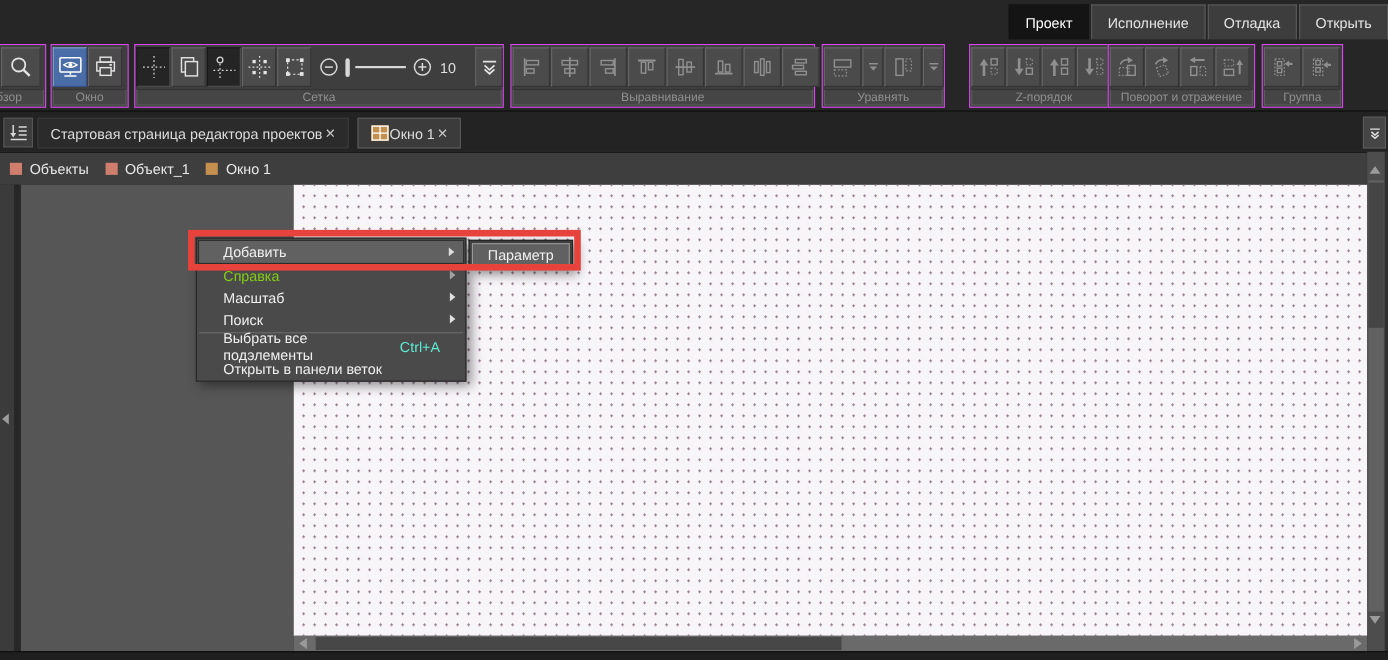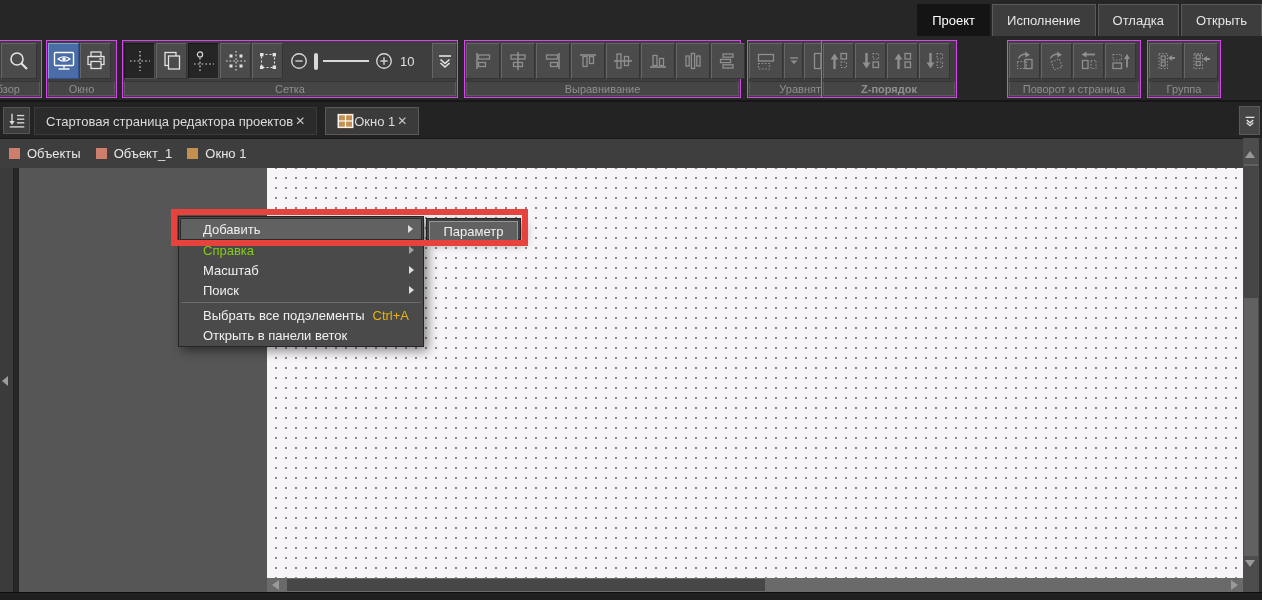"Z-порядок" div.rgroup { font-weight: bold -> none; left: 821px -> 881px }
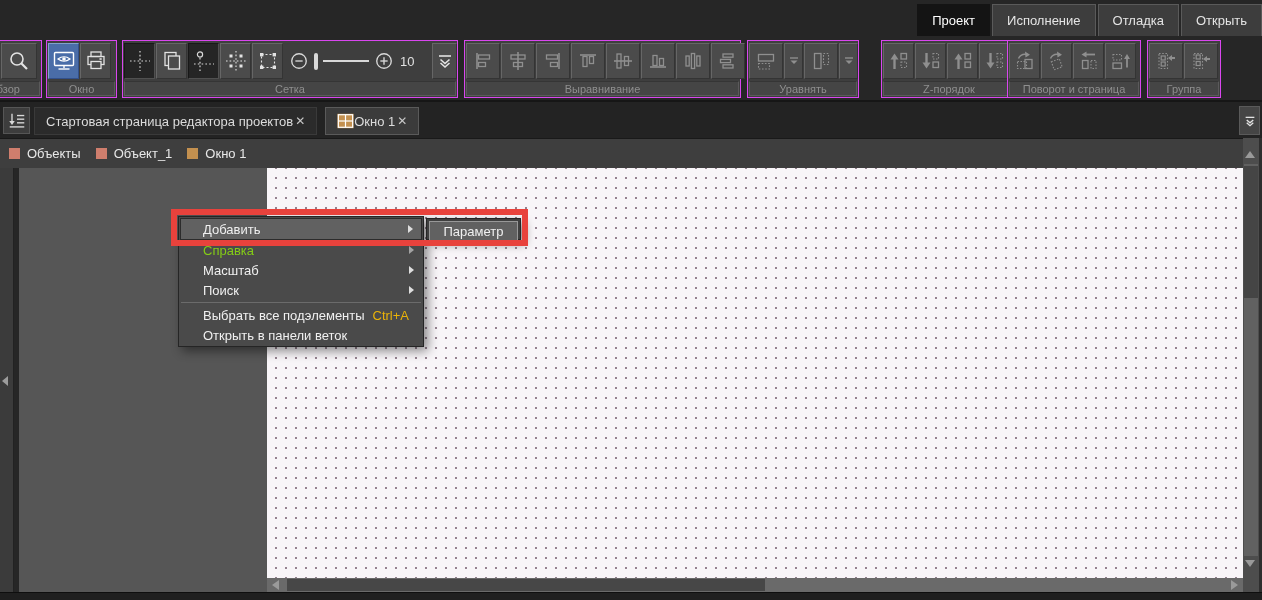"Поворот и страница" div.glabel { text: страница -> отражение }
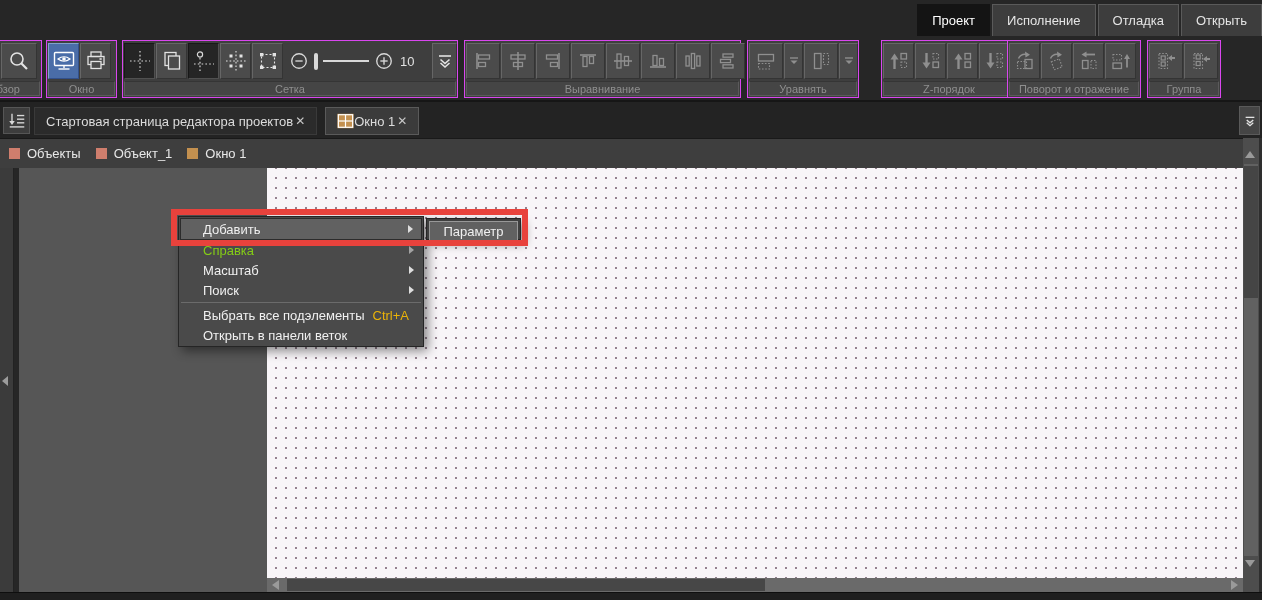"Параметр" .smenu { height: 22px -> 27px }
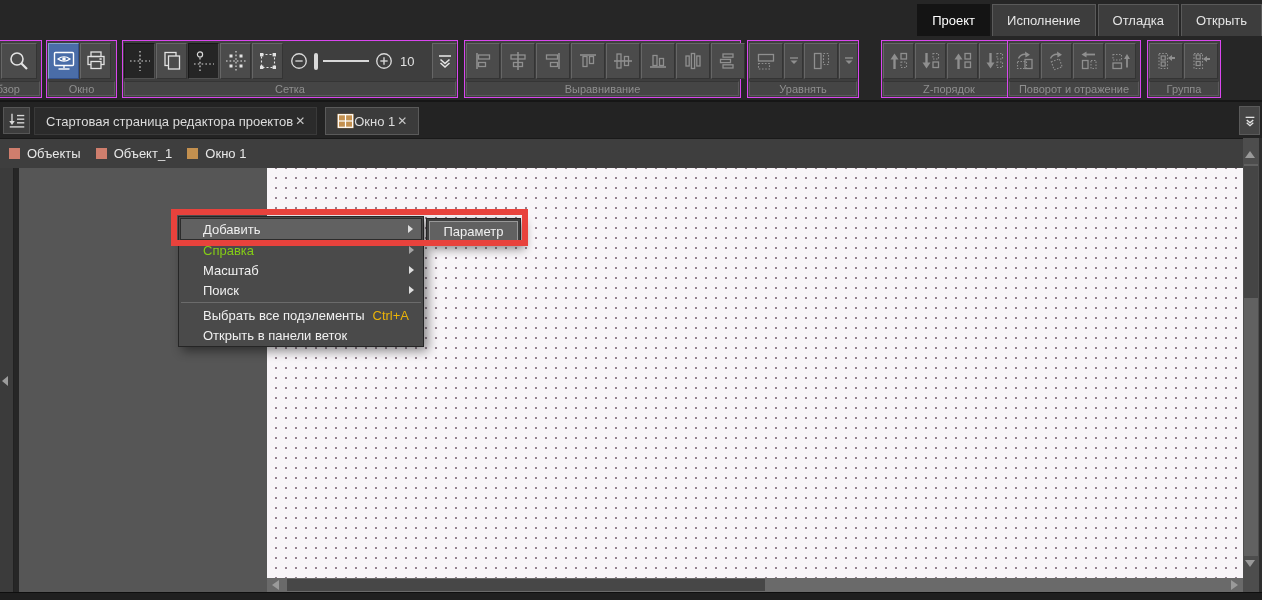"Ctrl+A" .mshort { color: #eab308 -> #5eead4; margin-right: 13px -> 22px }
